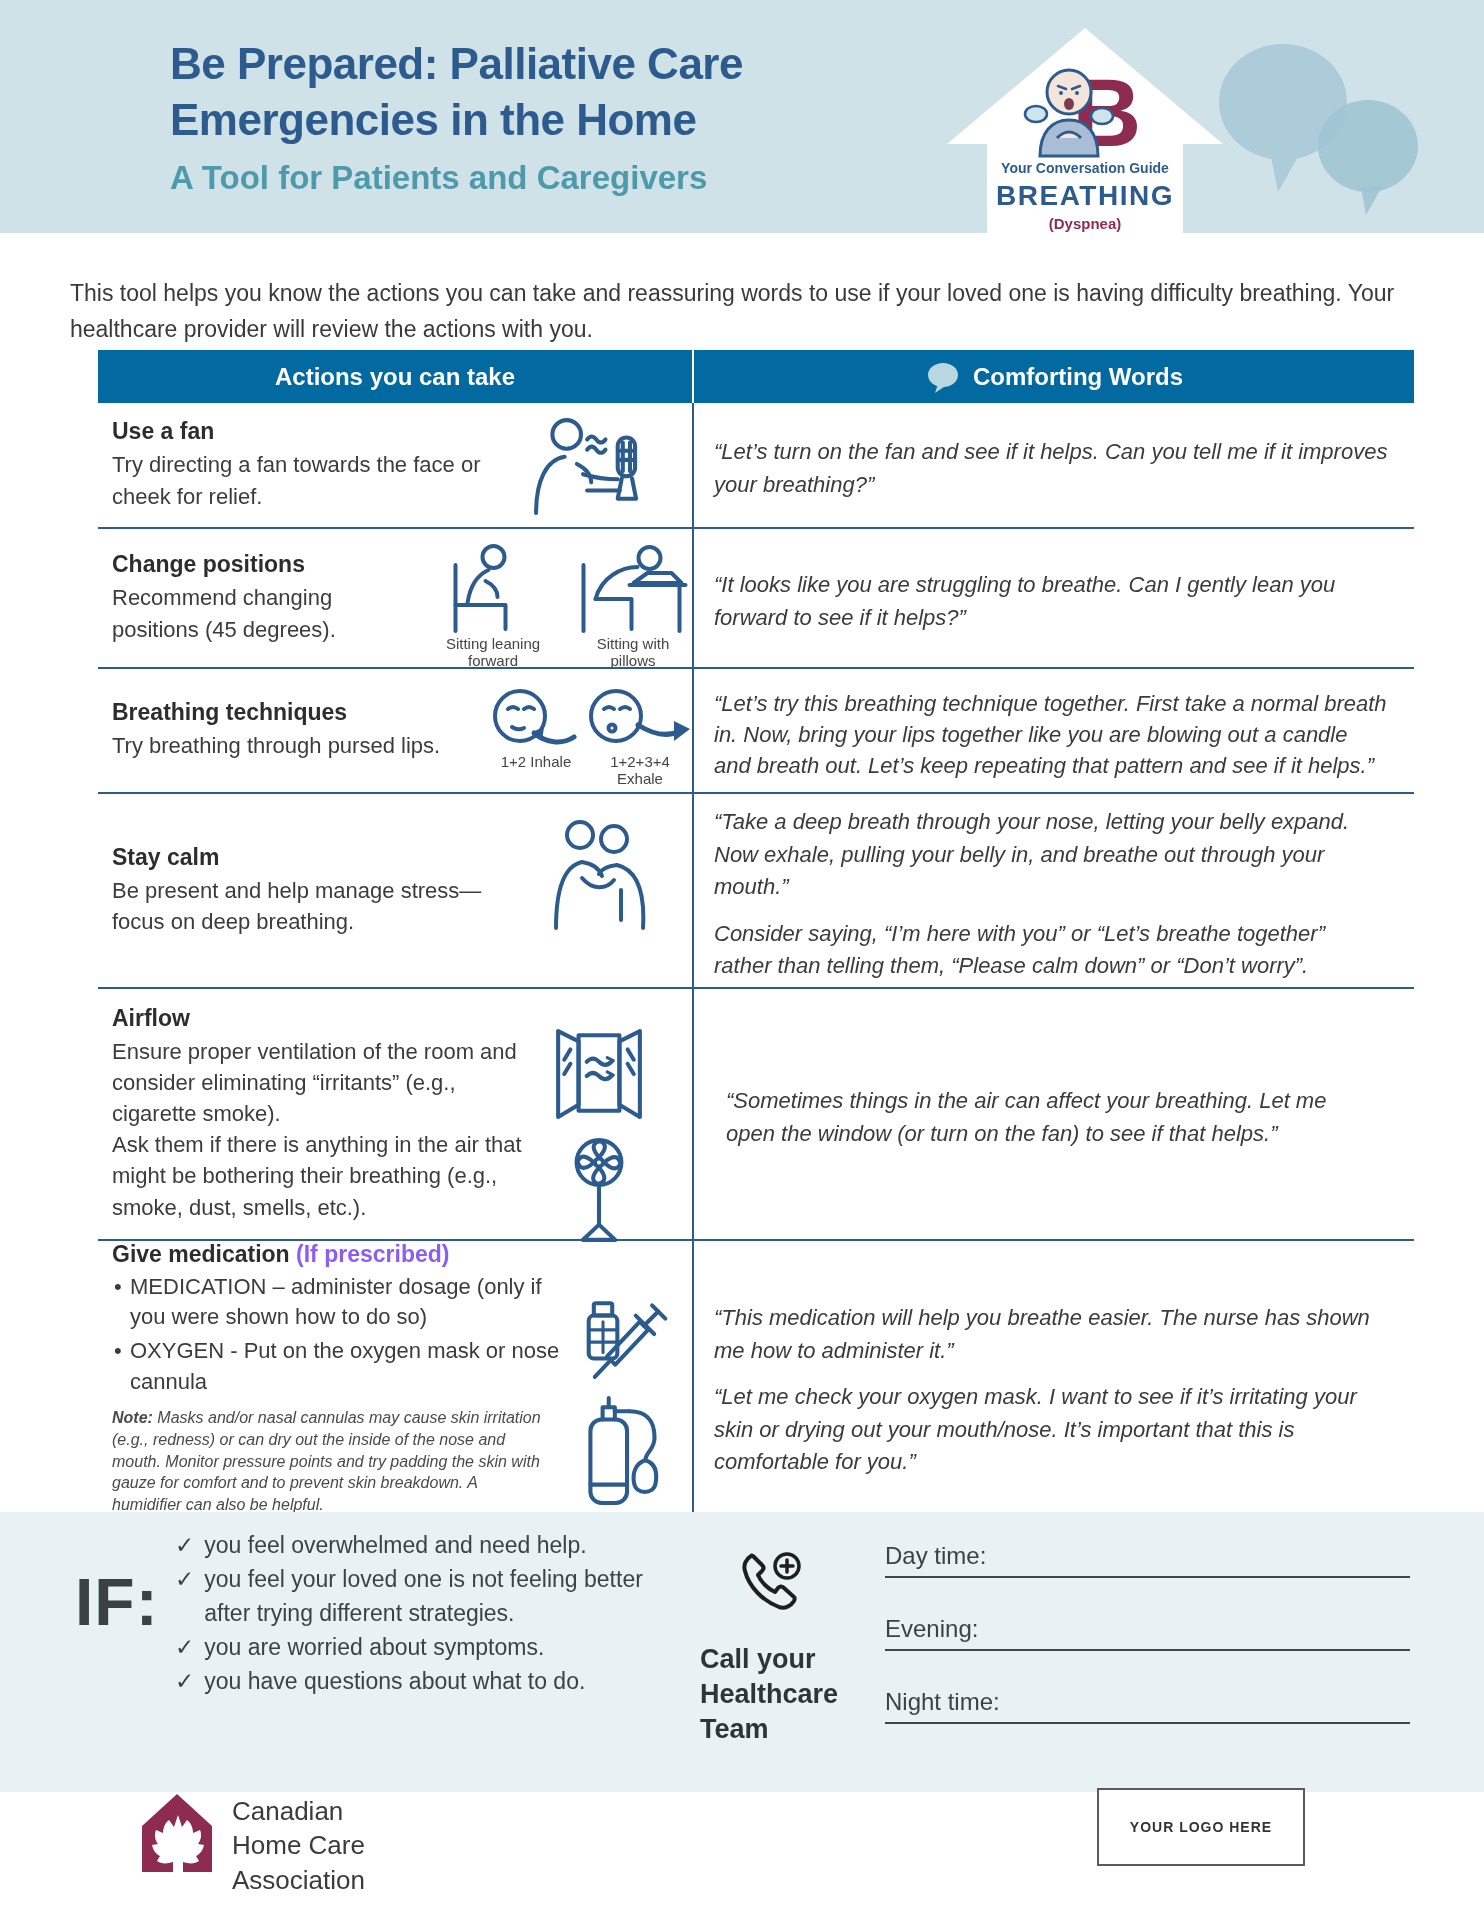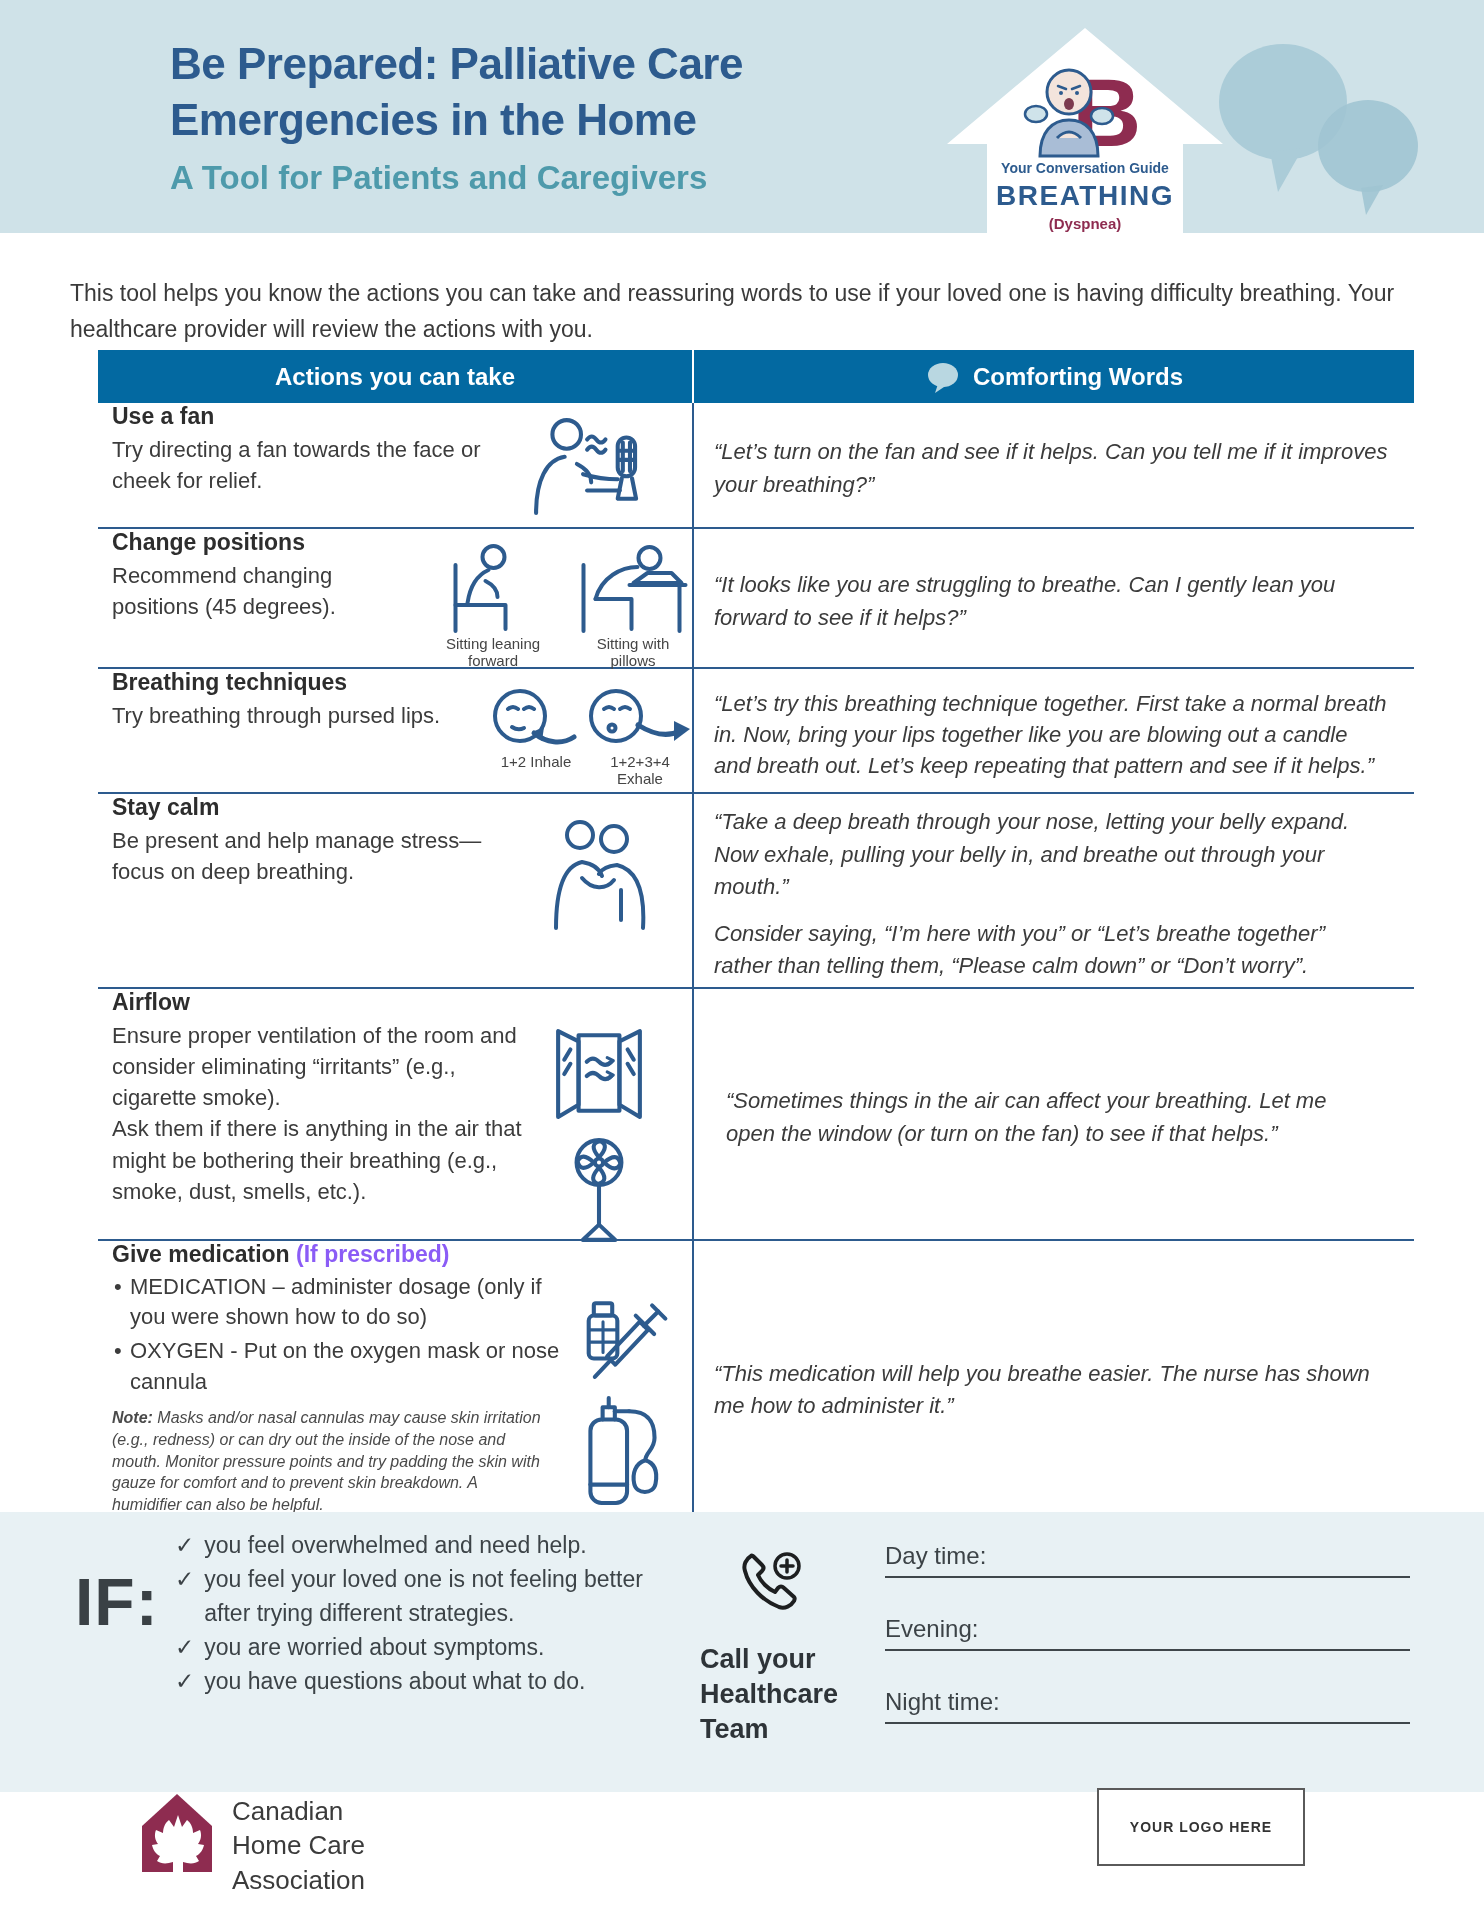"Use a fan" .lcell { justify-content: flex-start -> center }
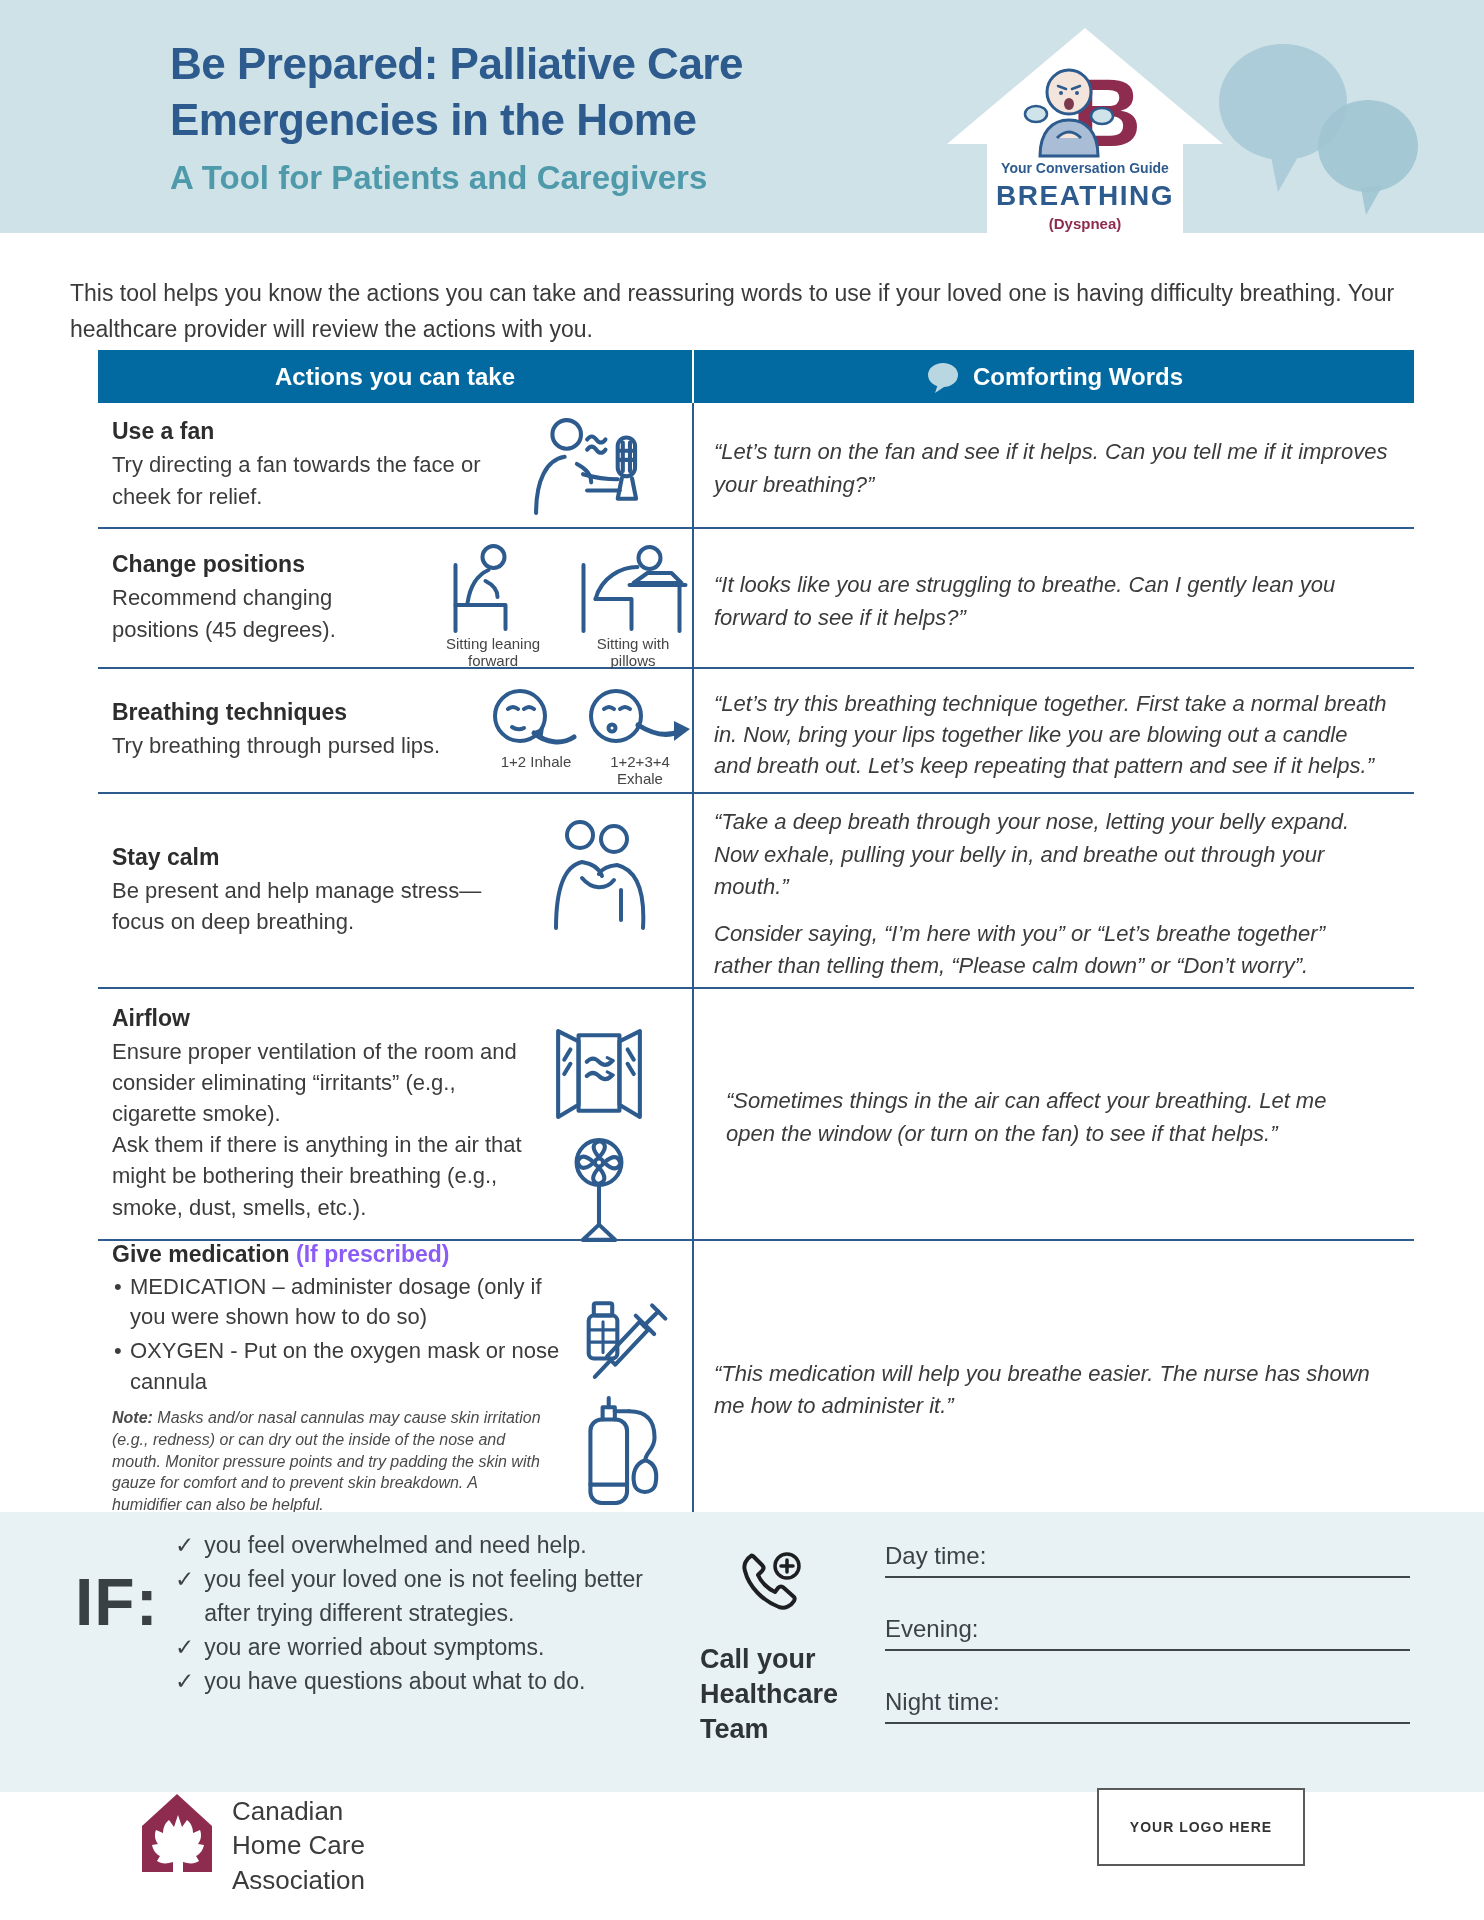"“Let me check your oxygen" p.quote { html: none -> <p>“Let me check your oxygen mask. I want to see if it’s irritating your skin or drying out your mouth/nose. It’s important that this is comfortable for you.”</p> }
